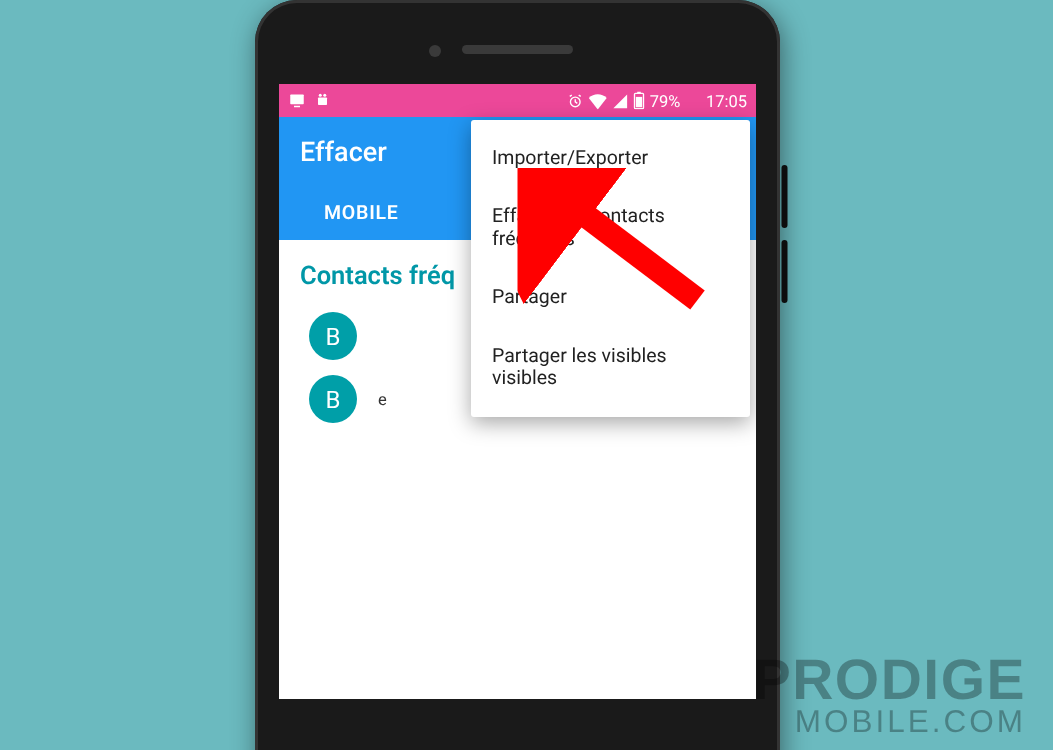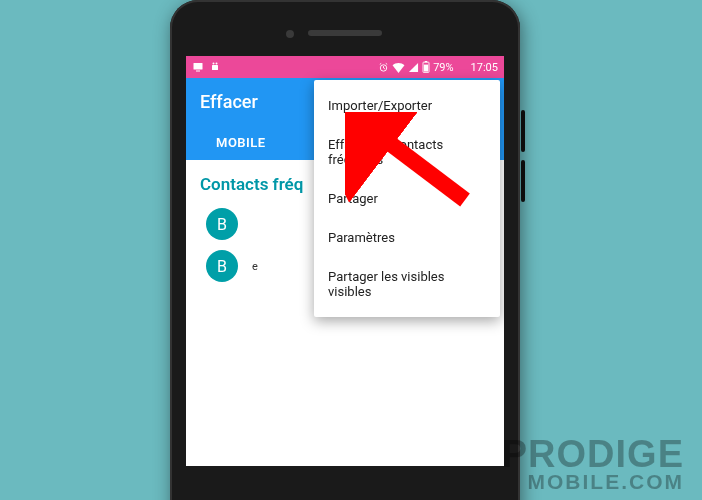"Paramètres" div.menu-item { html: <div>Paramètres</div> -> none }
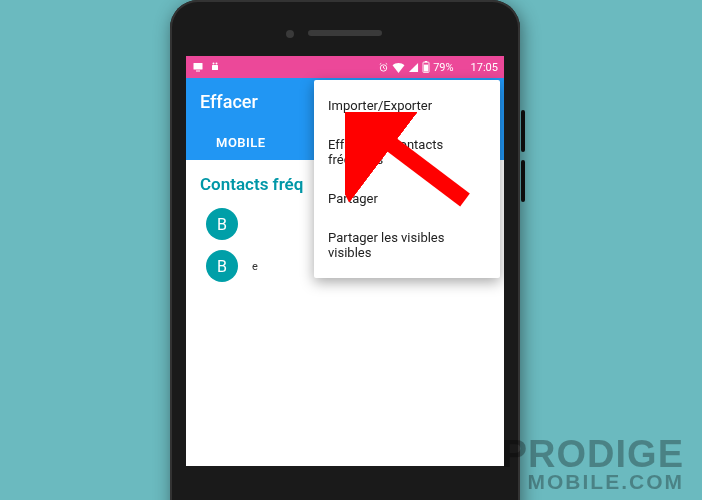"MOBILE.COM" .wm-bot { font-weight: 700 -> 400 }
